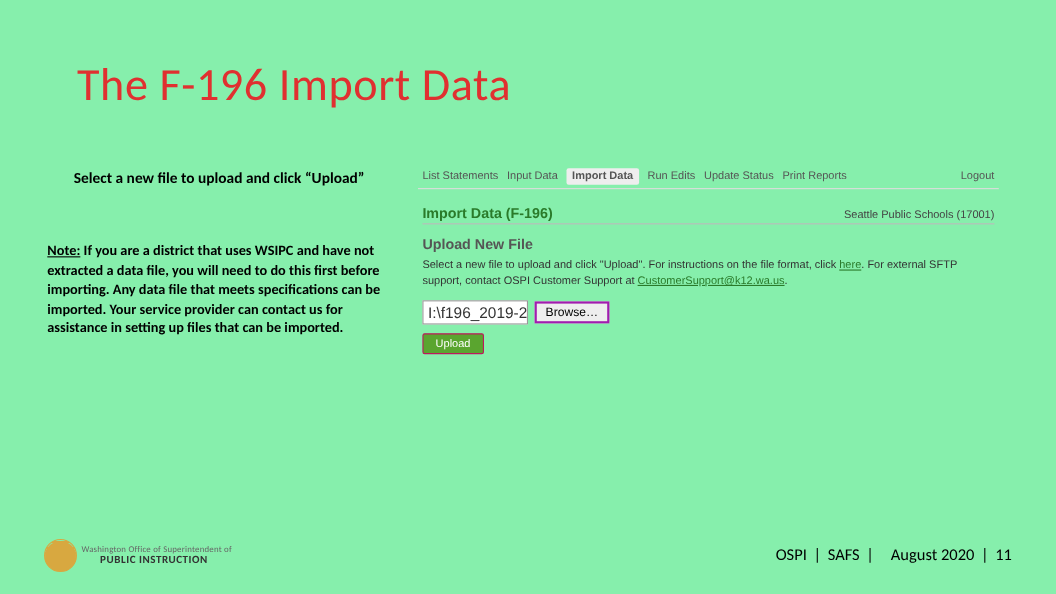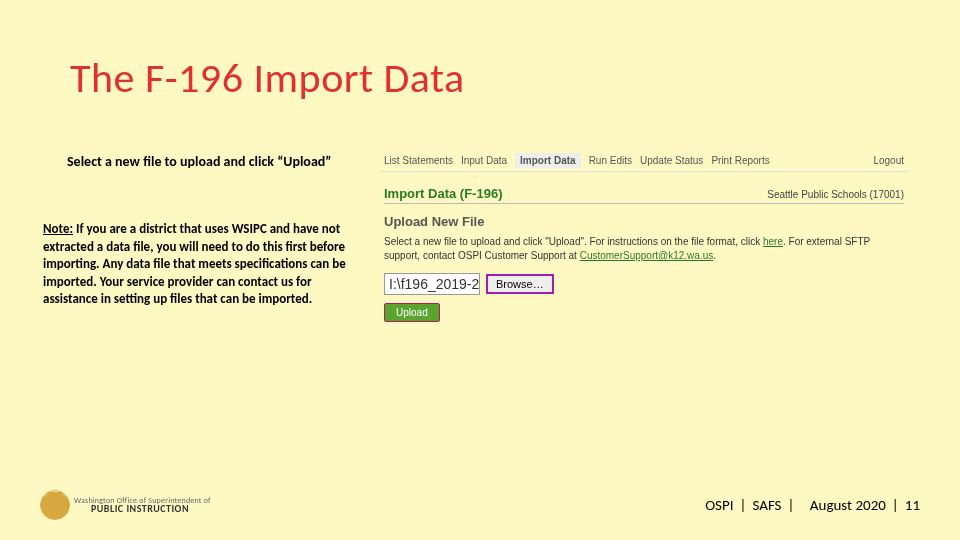"The F-196 Import Data" .slide { background: #fef9c3 -> #86efac }
